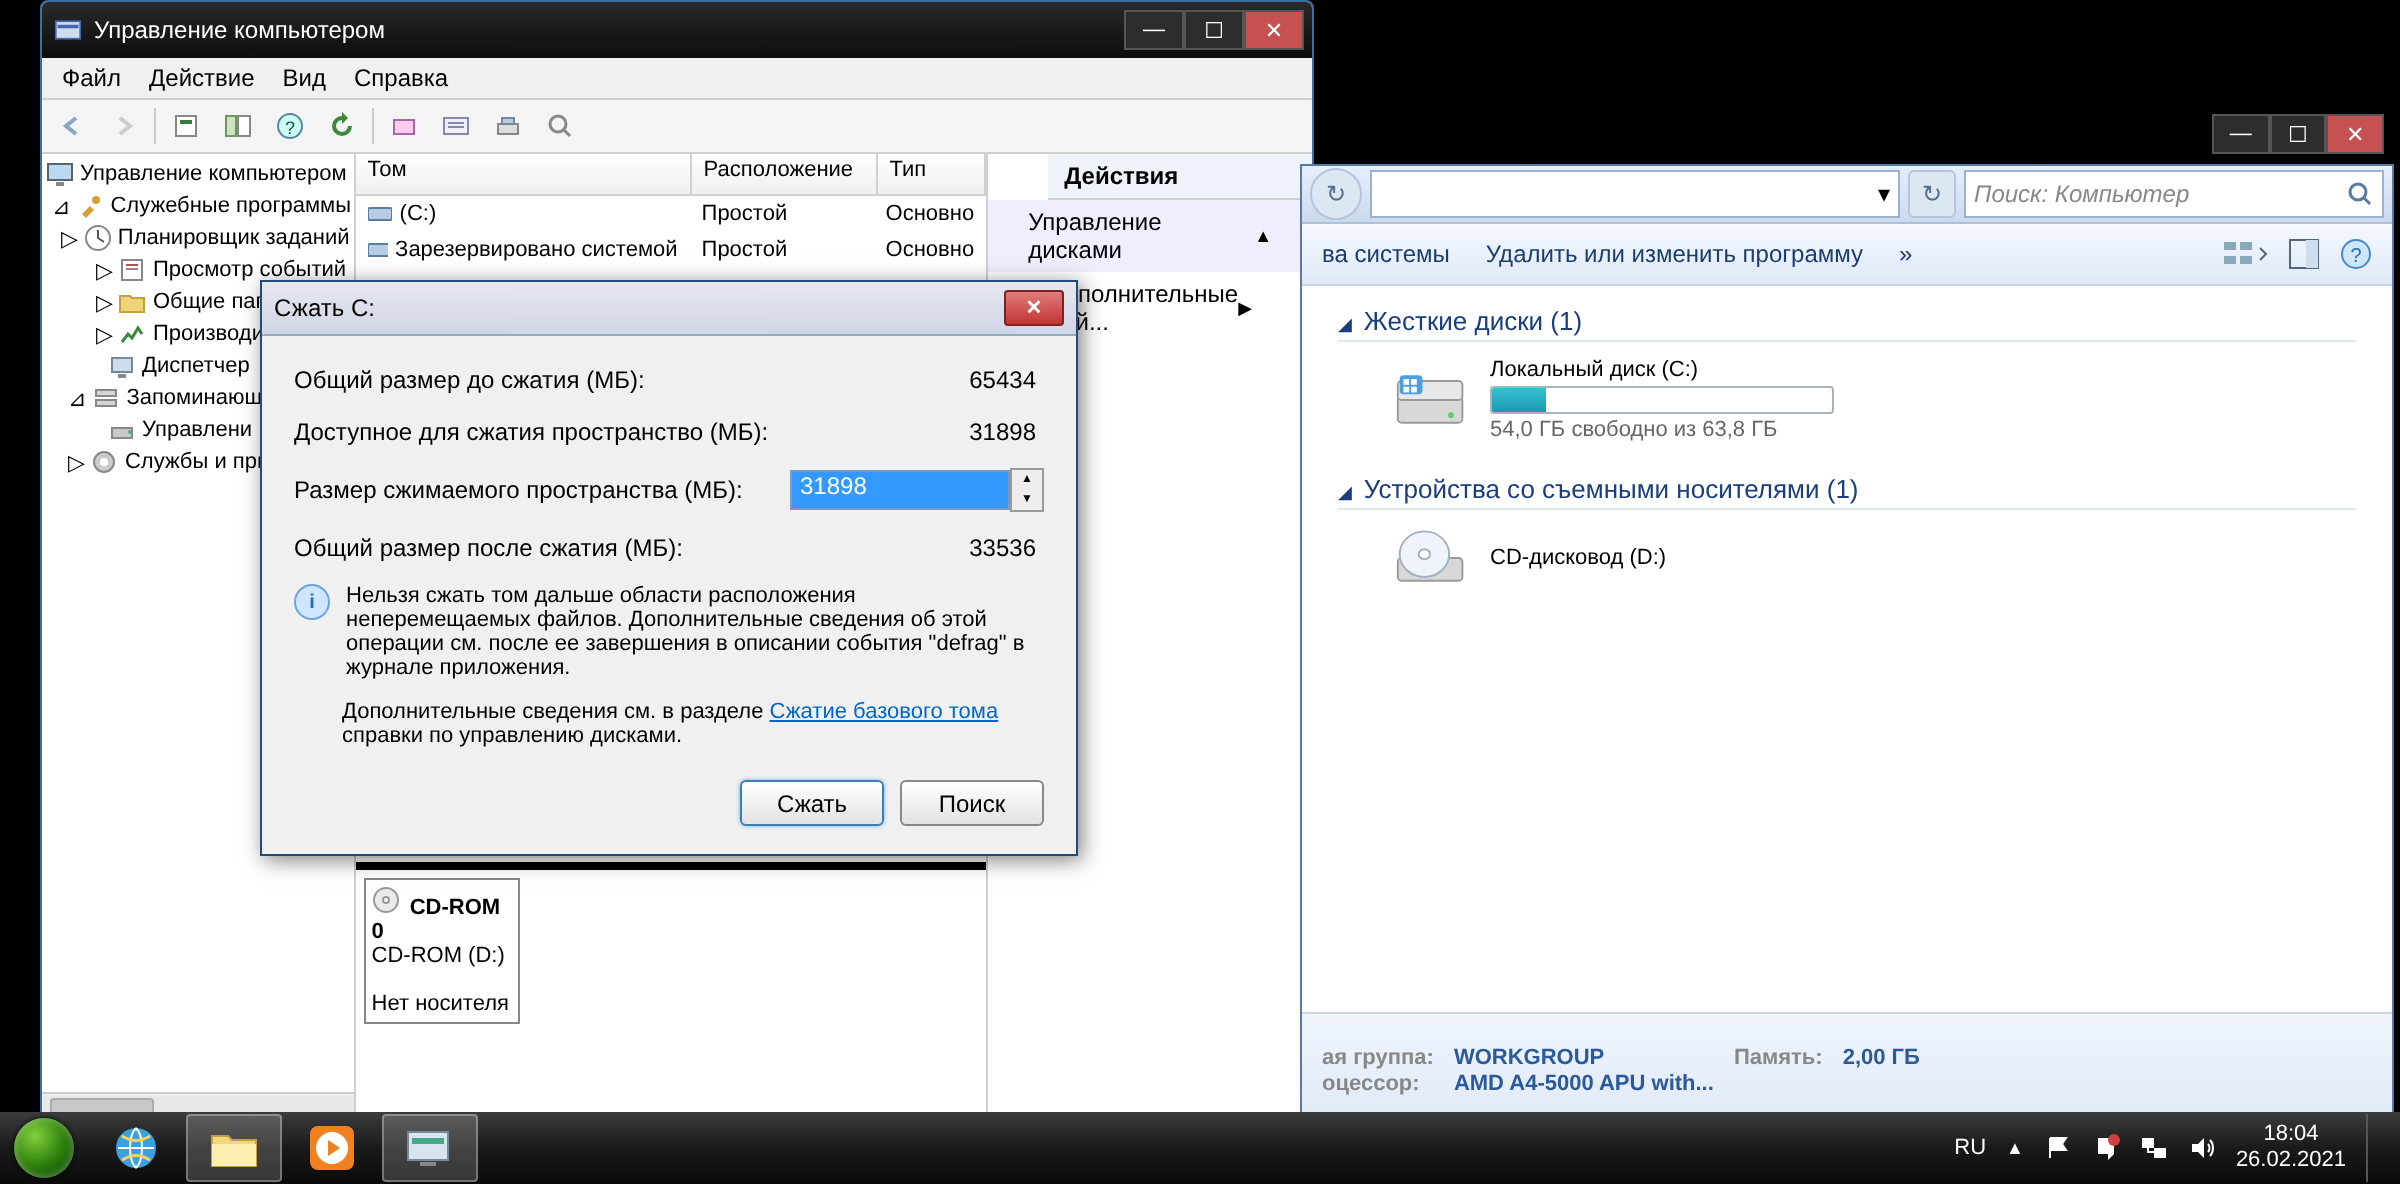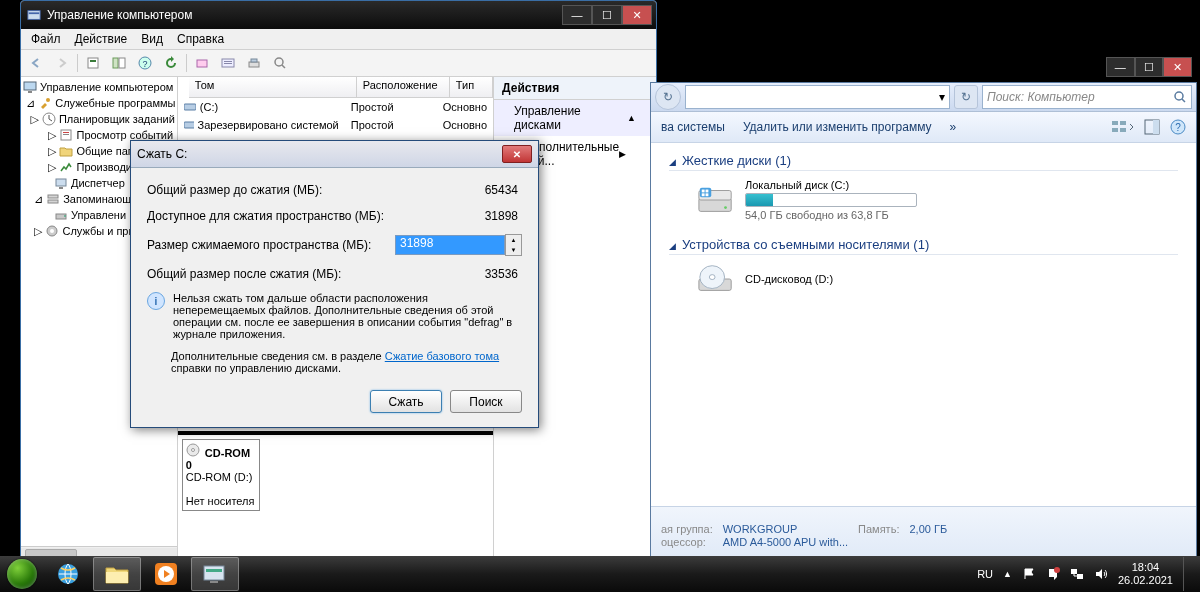"Том" .list-head { margin-left: 11px -> none }
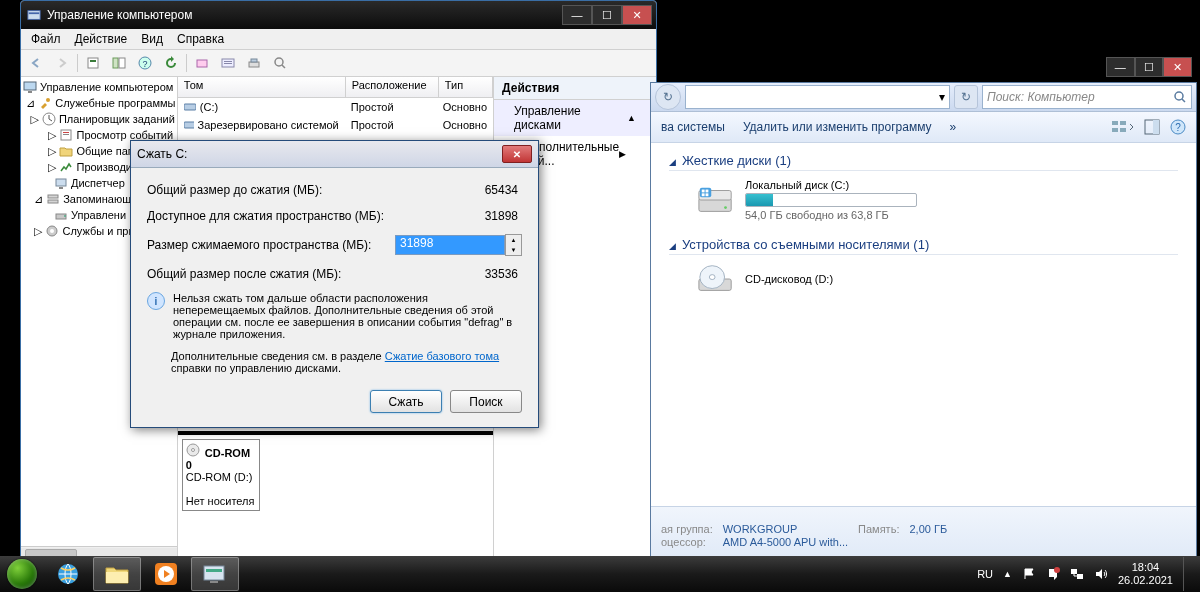"Действия" .actions-hd { margin-left: none -> 30px }
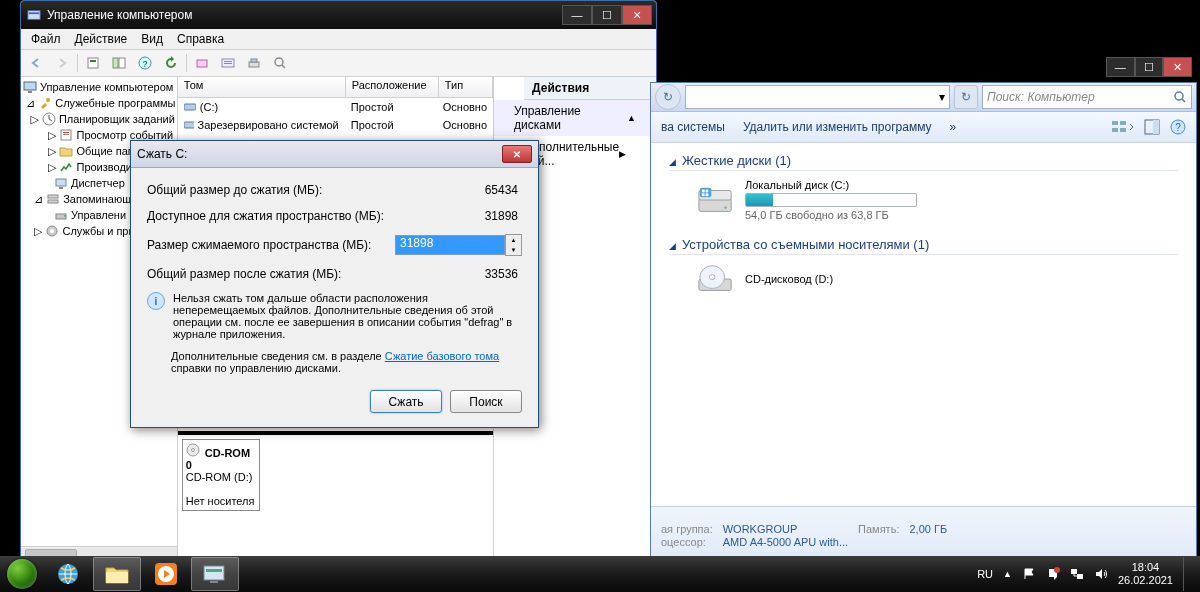"ая группа:" div { font-weight: none -> bold }
